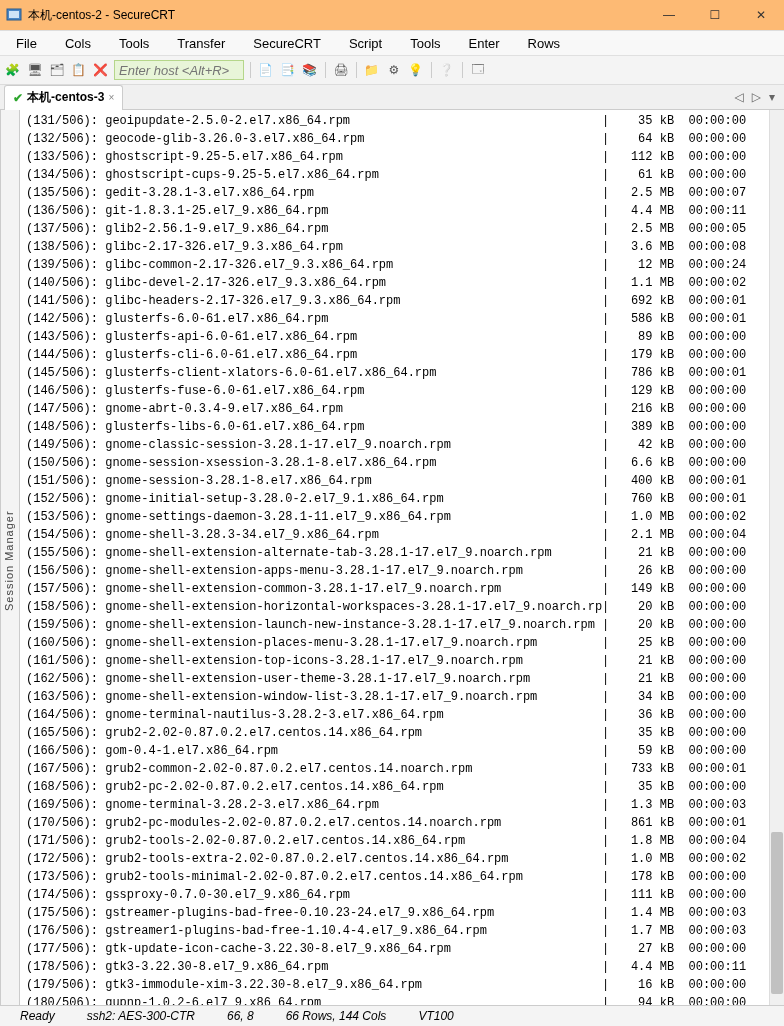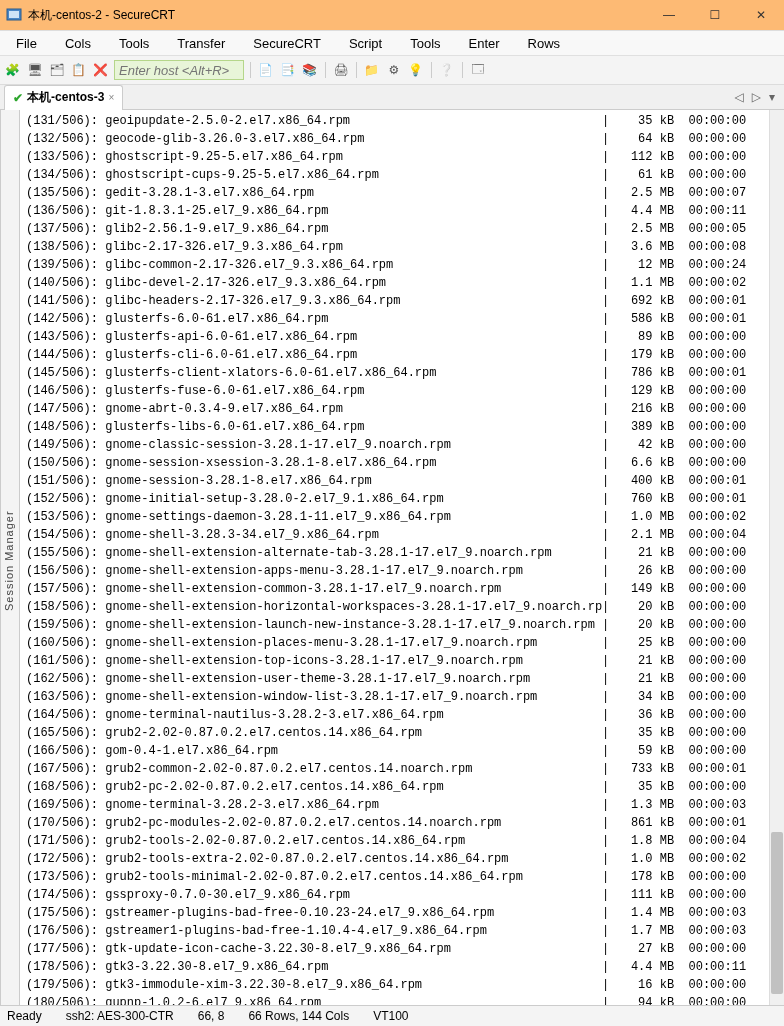"Ready" .statusbar { font-style: none -> italic; gap: 24px -> 32px; padding: 0 7px -> 0 20px }
